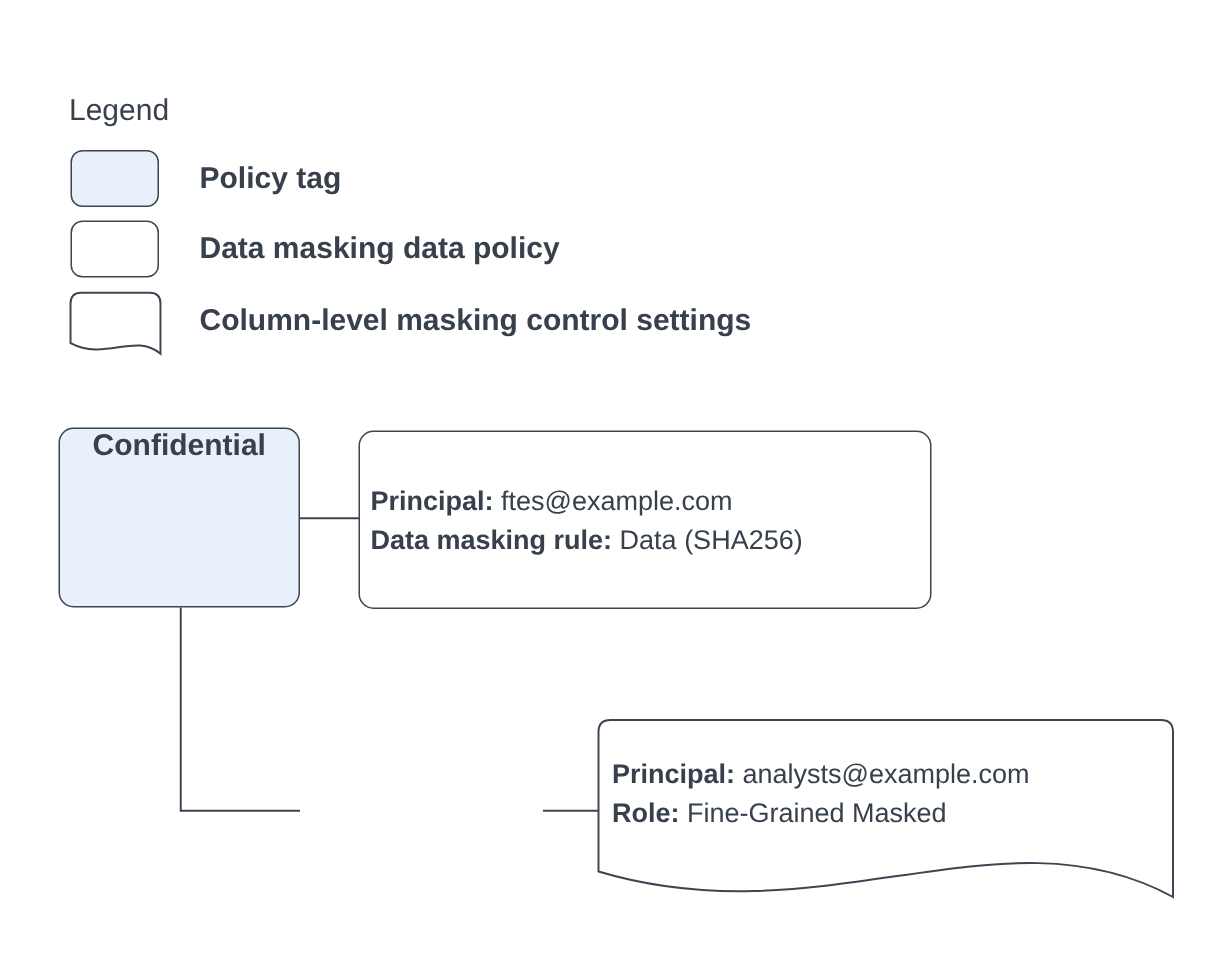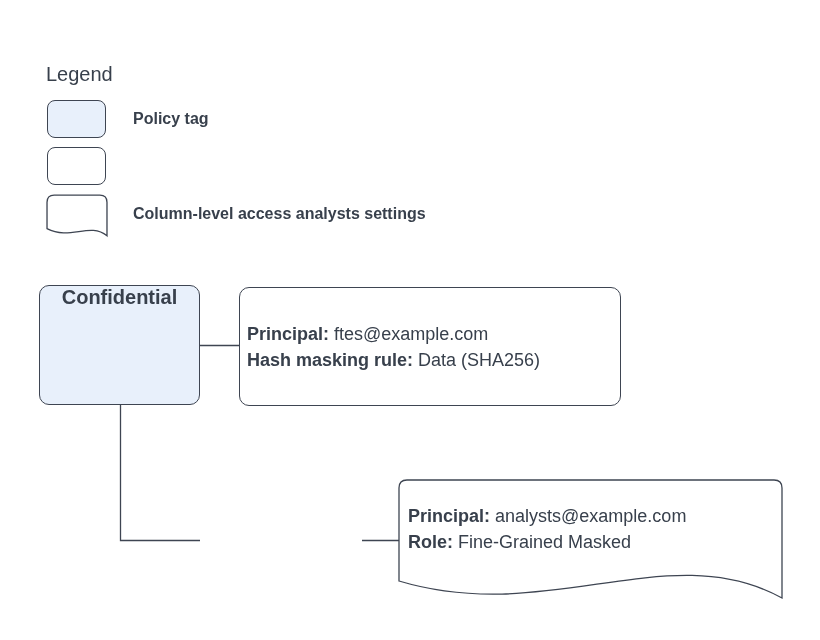"Policy tag" .legend-label { font-size: 16px -> 20px }
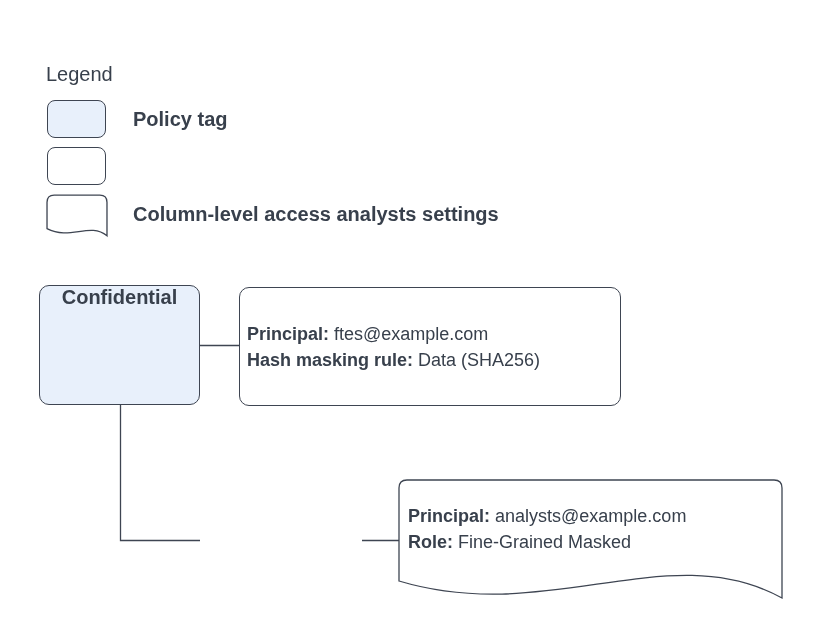"Data masking data policy" div.abs { html: none -> <div>Data masking data policy</div> }
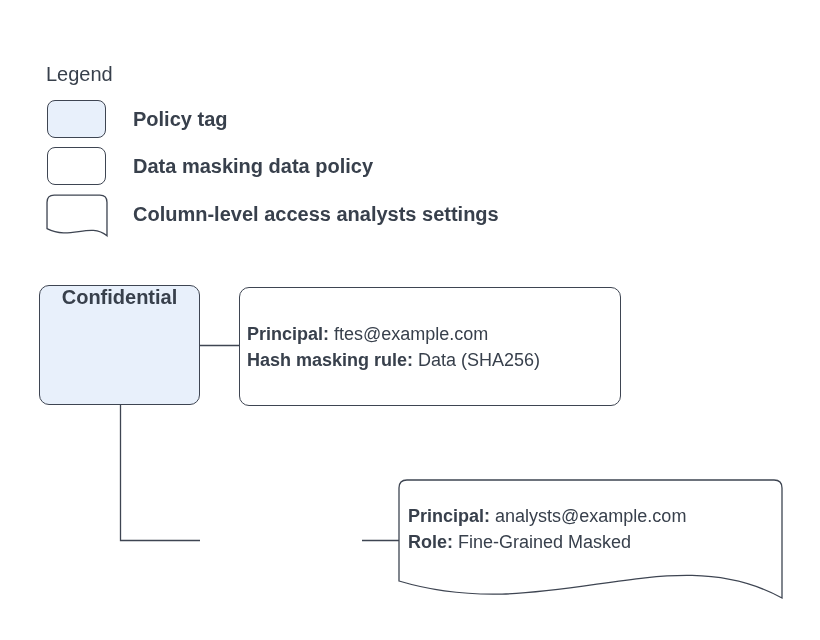"Column-level access analysts settings" div.abs { text: access analysts -> masking control }
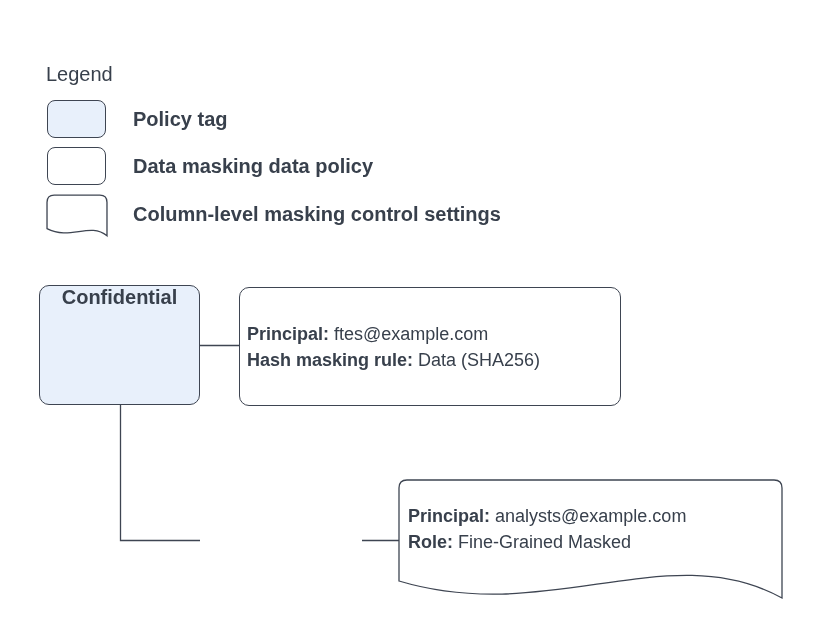"Hash masking rule:" span.k { text: Hash -> Data }
